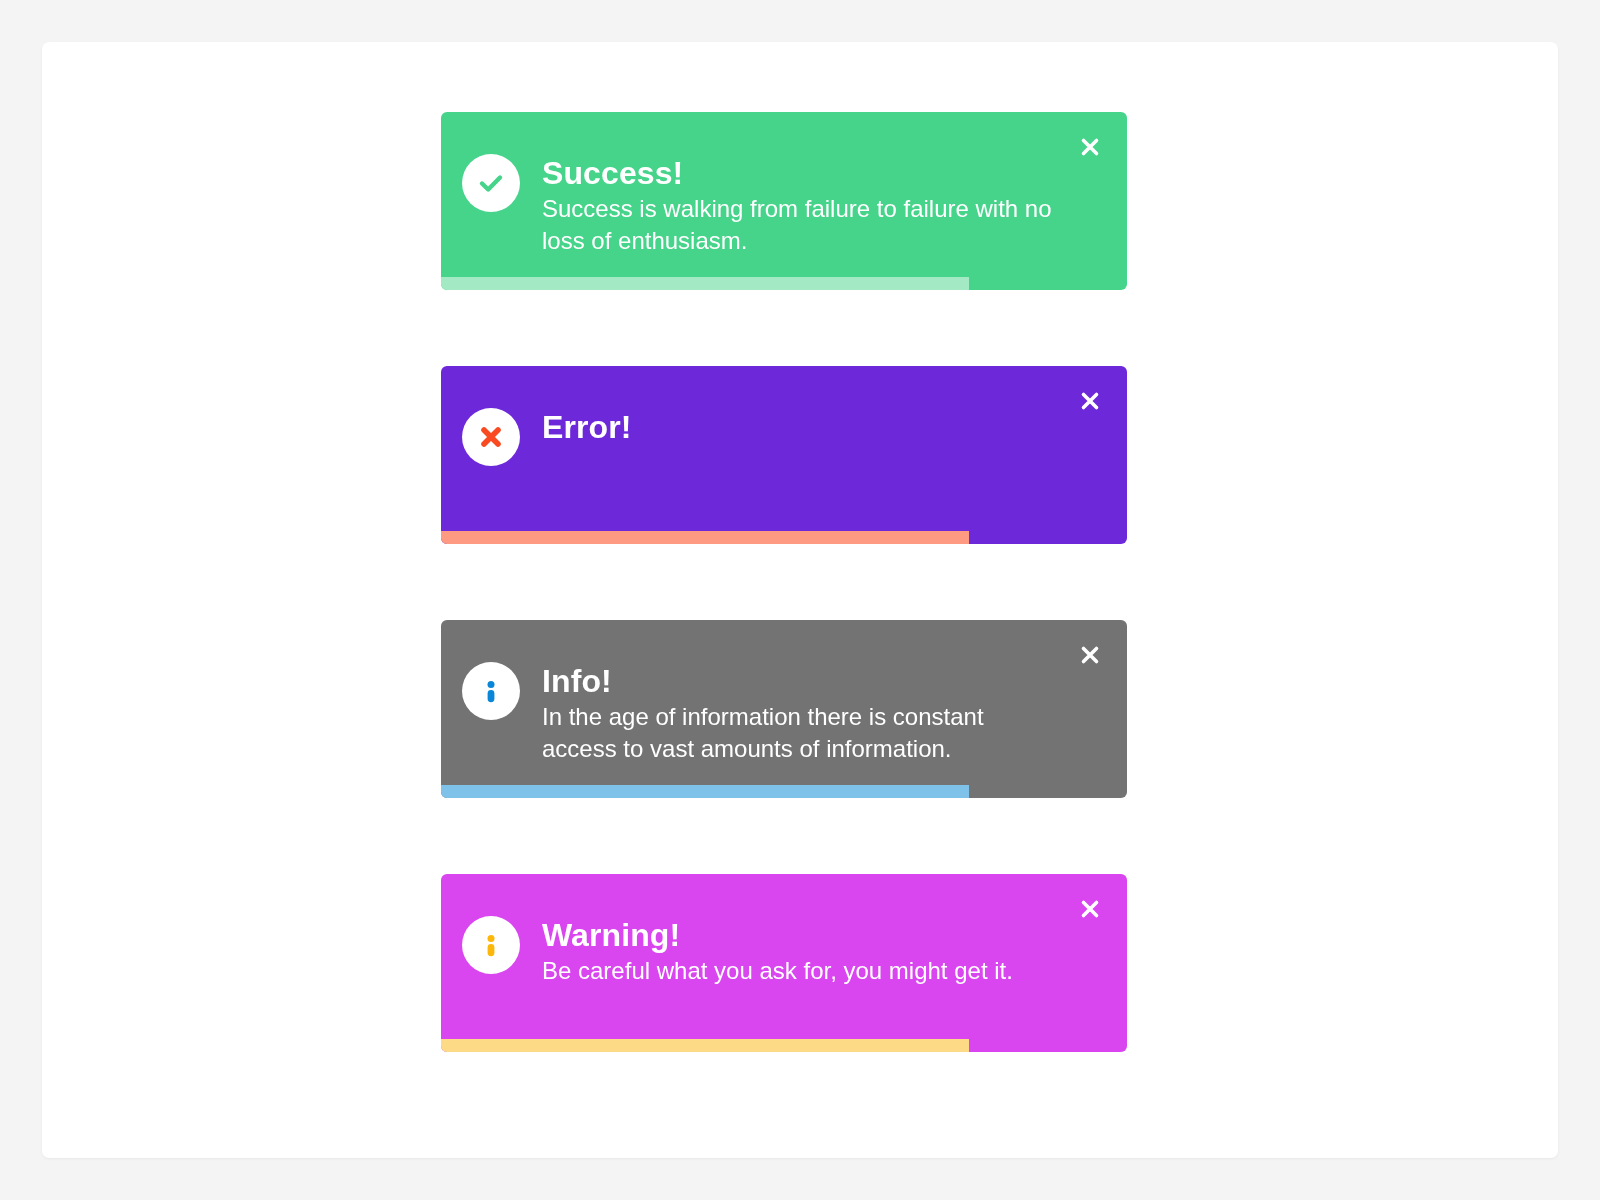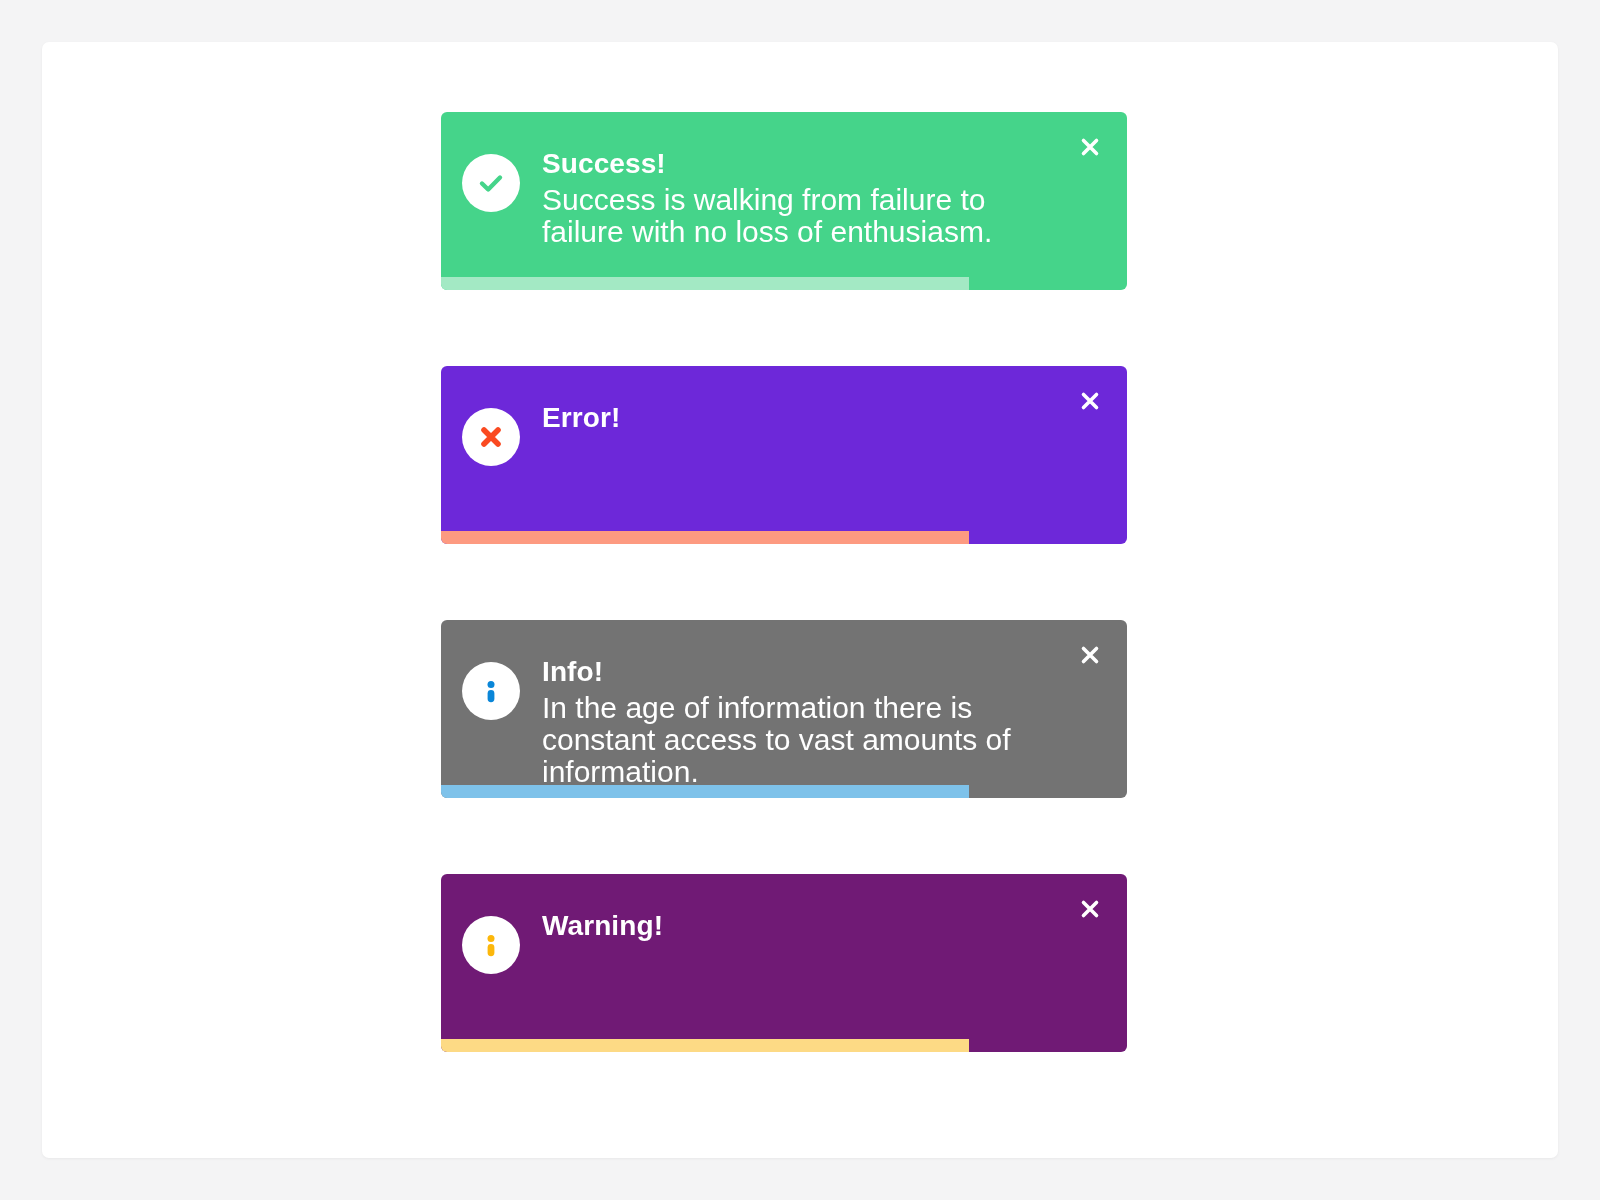"Success!" .toast-title { font-size: 28px -> 32px; margin: 4px 0 3px 0 -> 13px 0 3px 0 }
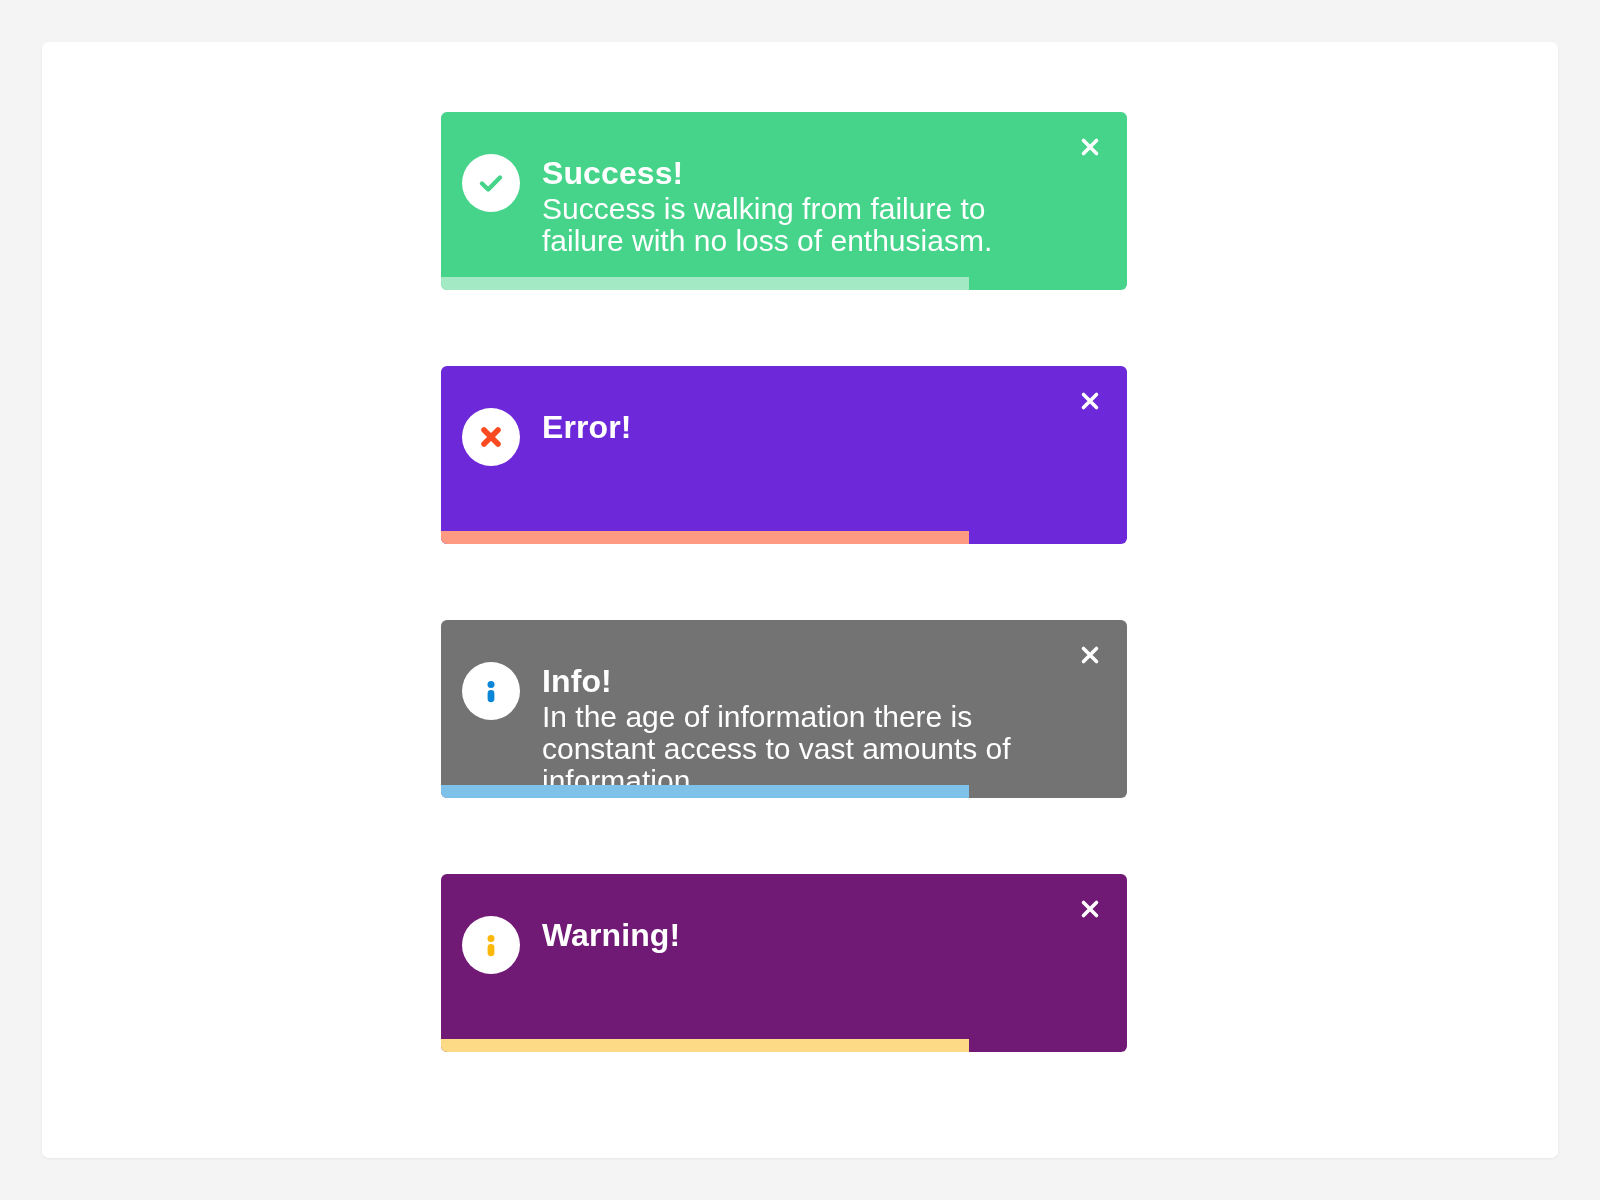"Success is walking from failure" .toast-message { font-size: 30px -> 24px }
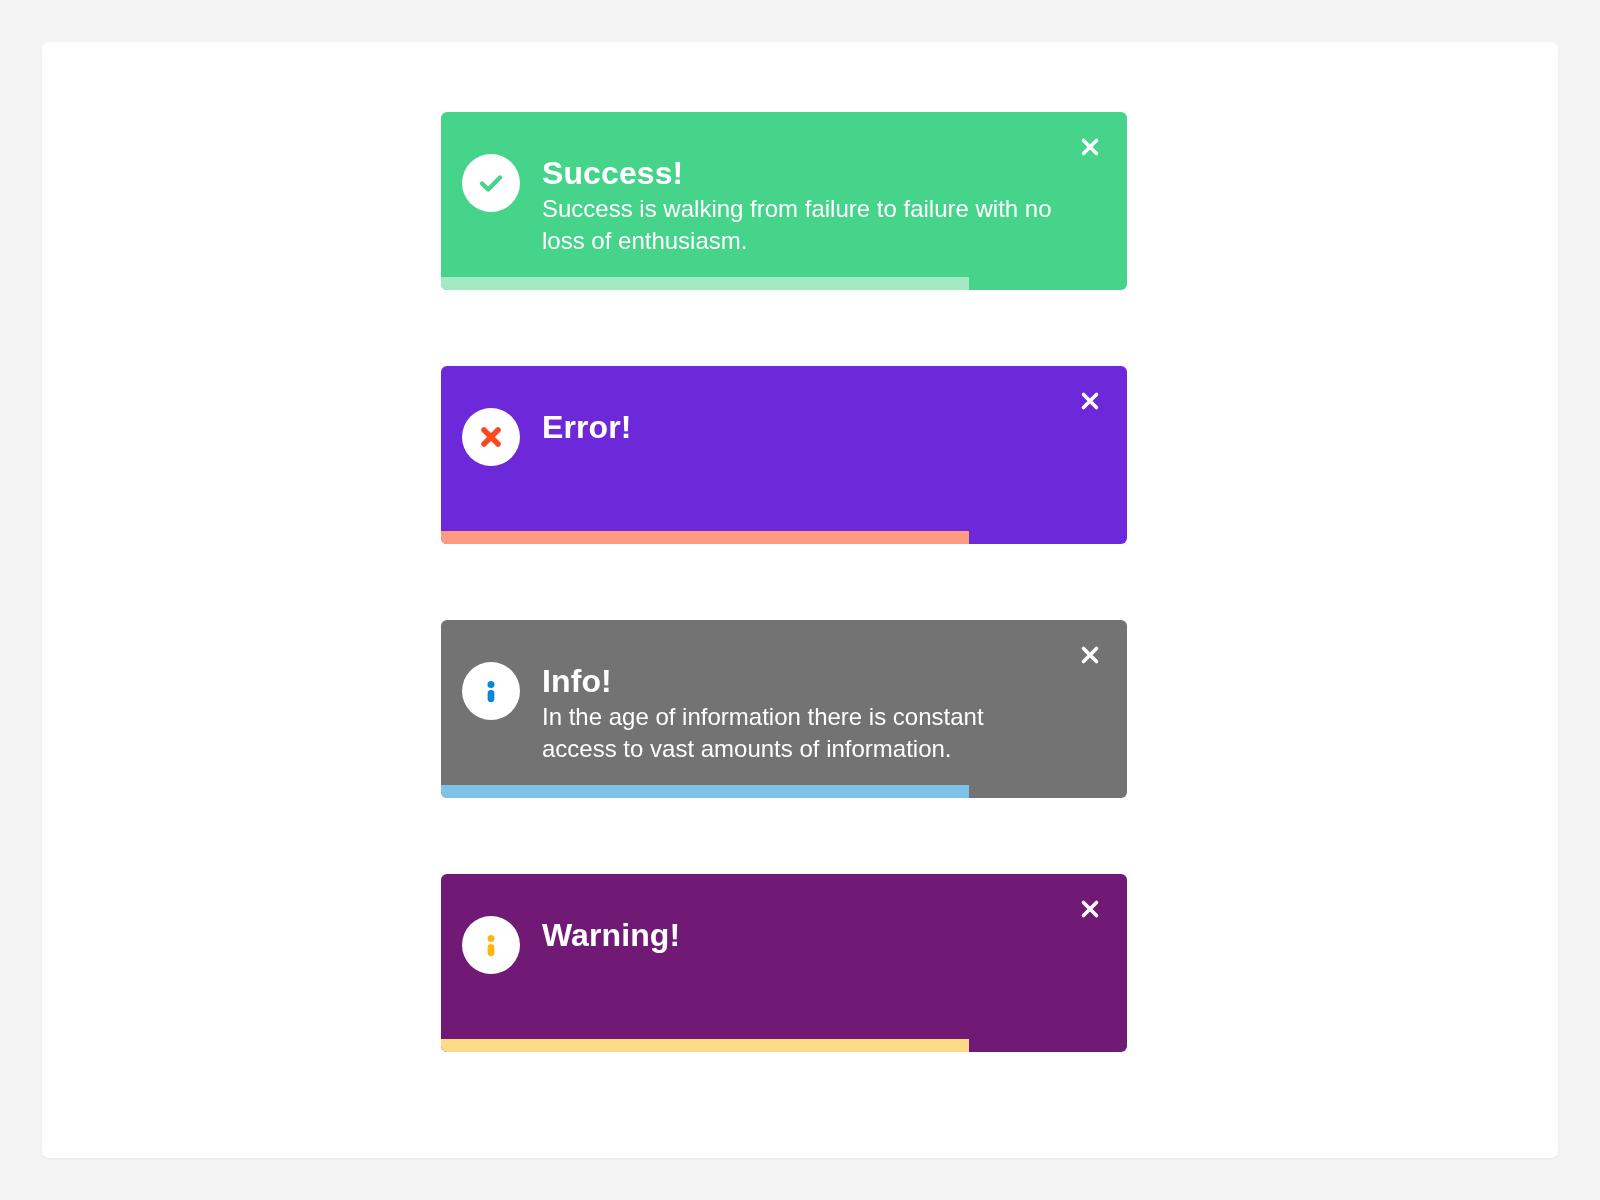"Warning!" .toast.warning { background: #701a75 -> #d946ef }
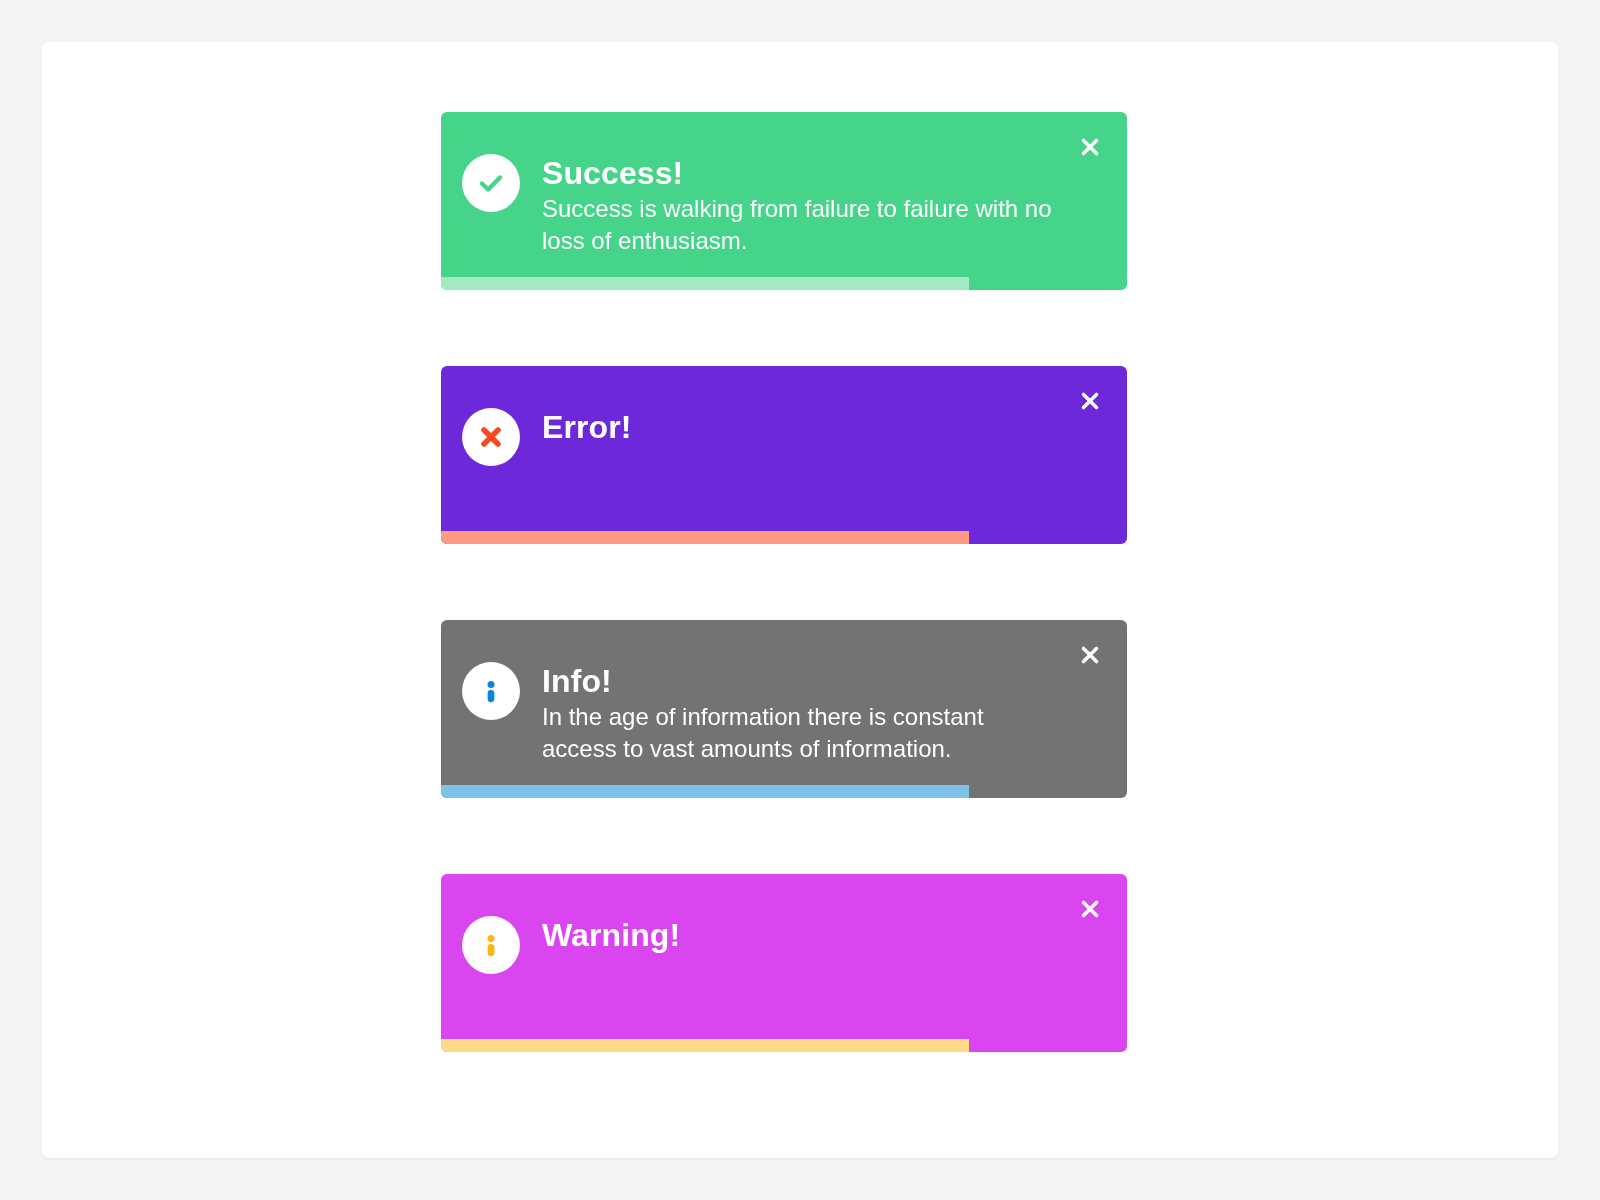"Be careful what you ask" div.toast-message { html: none -> <div>Be careful what you ask for, you might get it.</div> }
